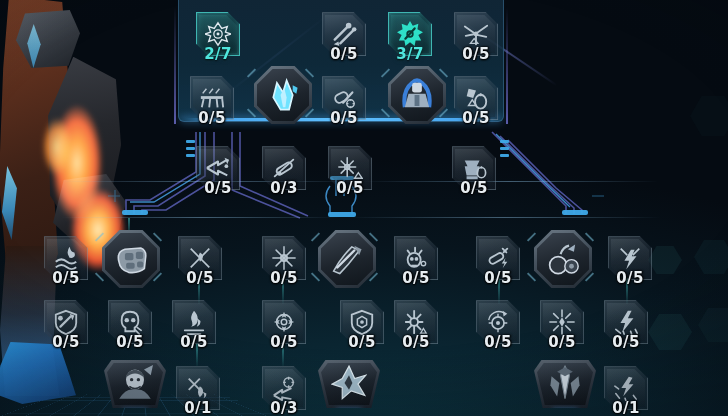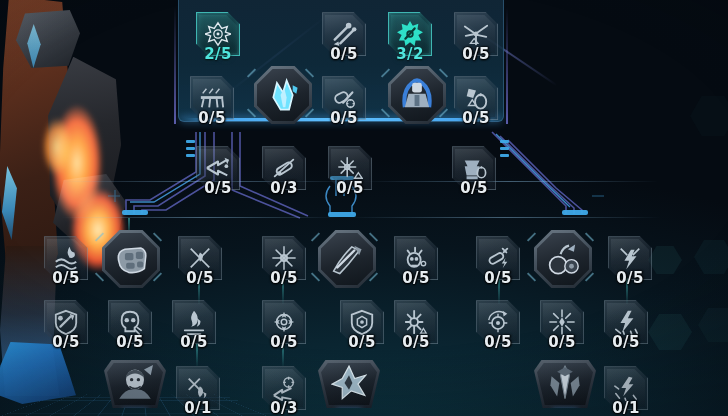"2/5" div.cnt { text: 2/5 -> 2/7 }
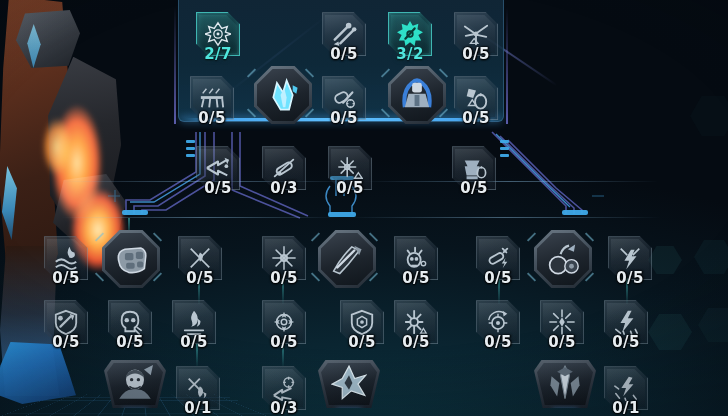"3/2" div.cnt { text: 3/2 -> 3/7 }
